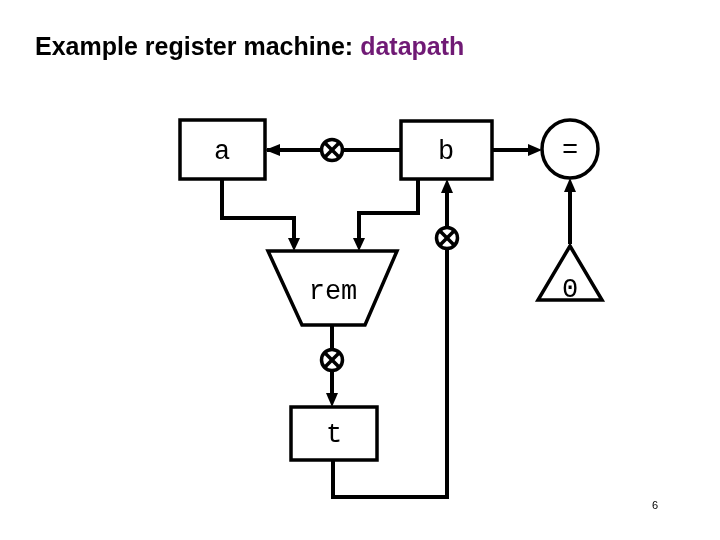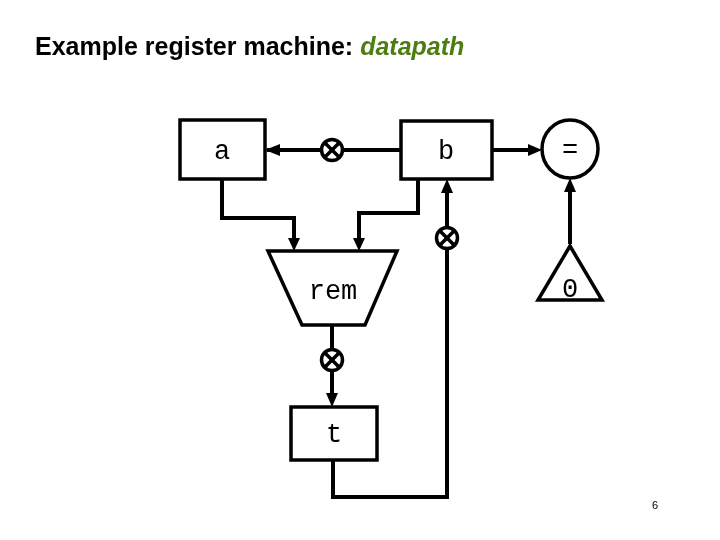"datapath" .slide-title .hl { color: #4d7c0f -> #701a75; font-style: italic -> none }
